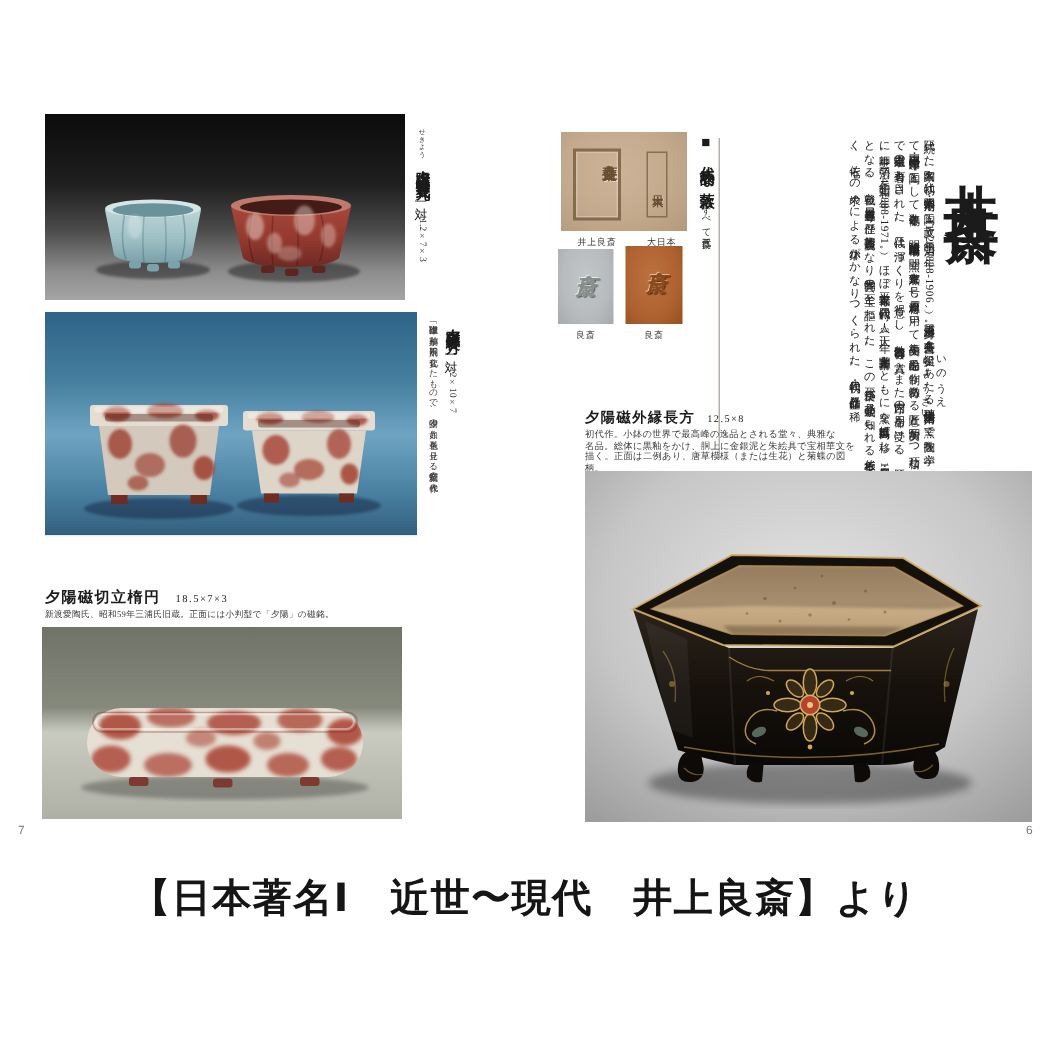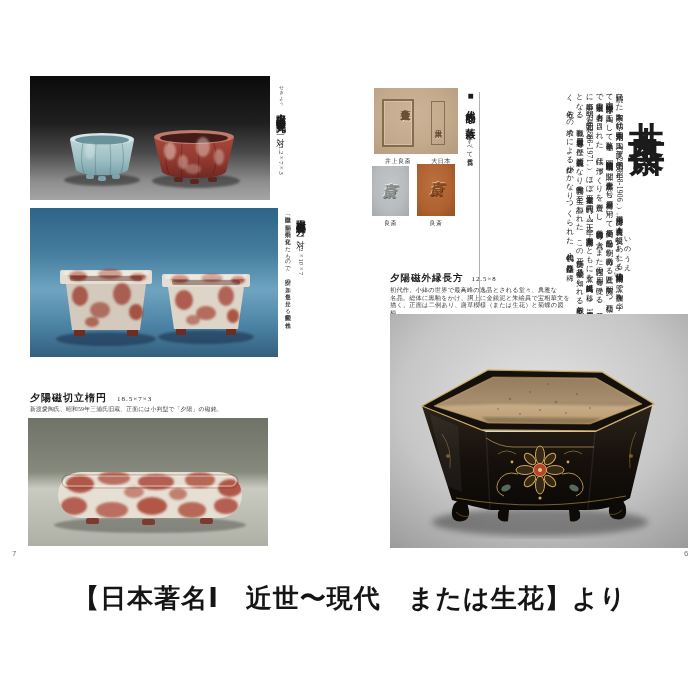"【日本著名Ⅰ 近世〜現代 または生花】より" div.bottom-caption { text: または生花 -> 井上良斎 }
